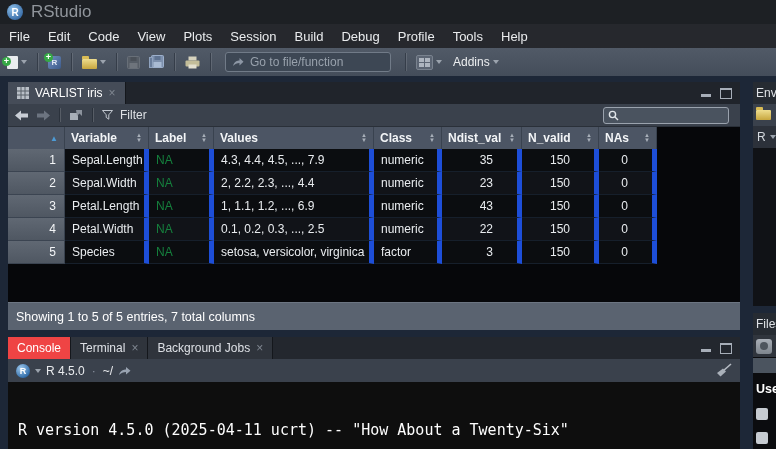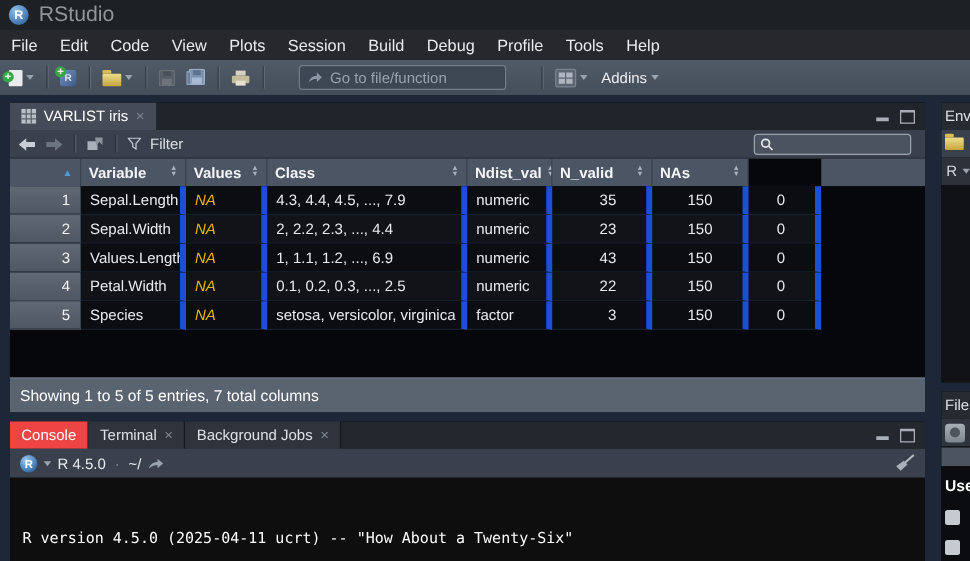"Go to file/function" .goto-box { margin: 0 20px -> 0 6px }
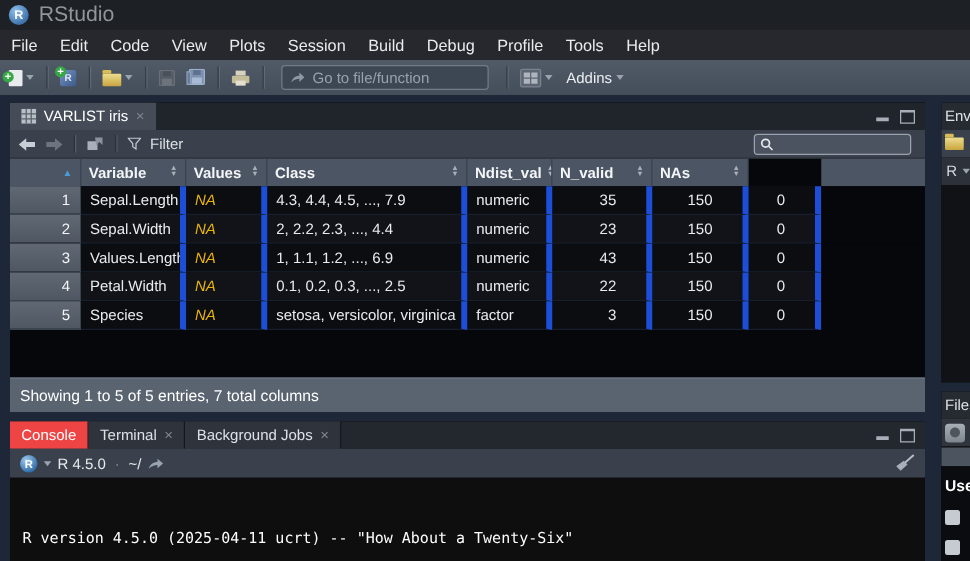"Label" span.th { html: none -> <span> <span>Label</span> <span> <span>▲</span> <span>▼</span> </span> </span> }
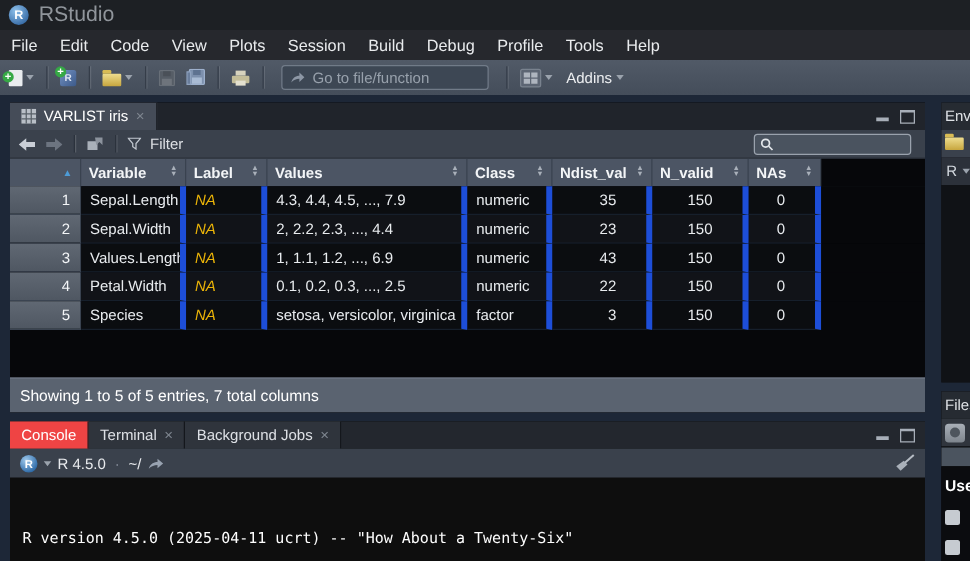"NA" .cell.na { color: #eab308 -> #15803d; font-style: italic -> none }
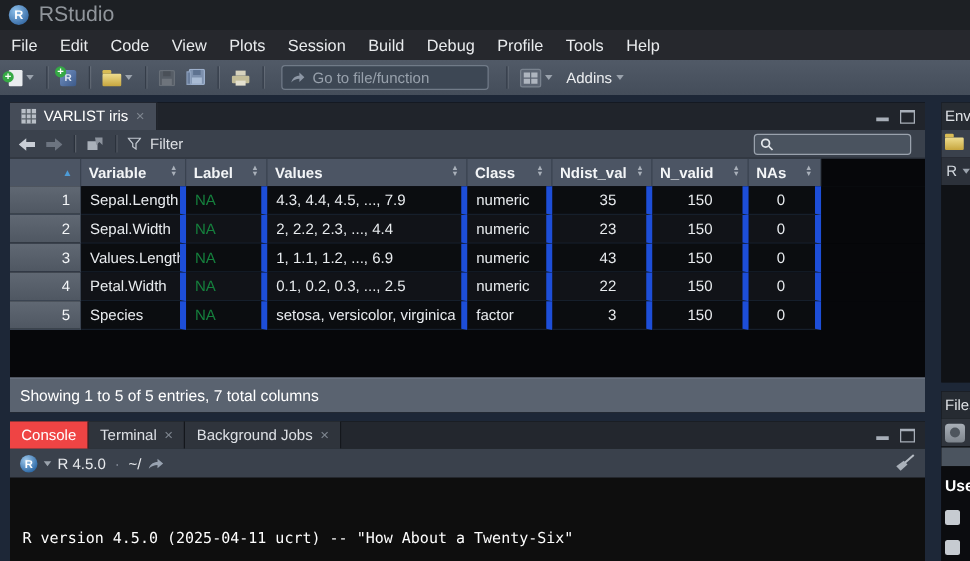"Values.Length" span.cell { text: Values.Length -> Petal.Length }
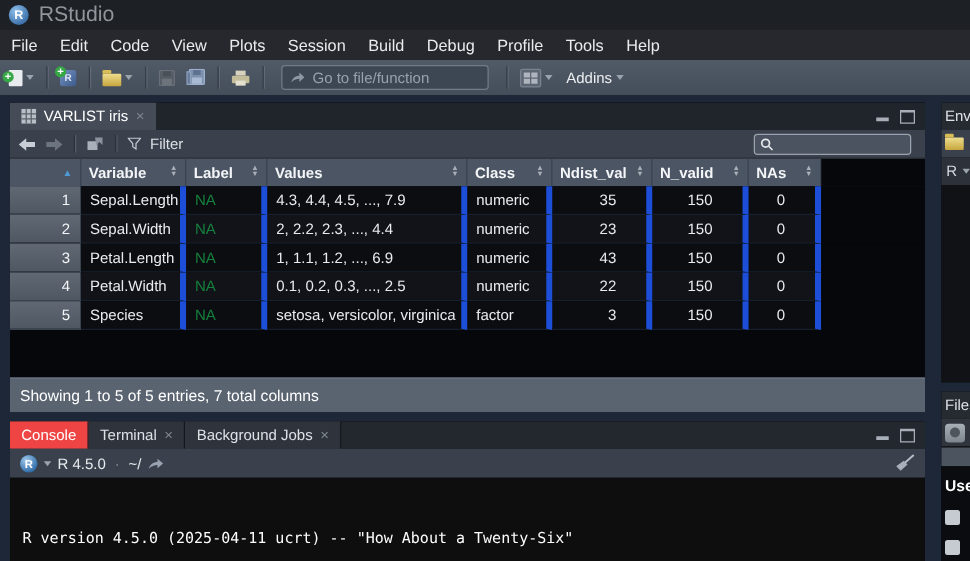"R version 4.5.0 (2025-04-11 ucrt)" .console-out { font-size: 12px -> 15px }
